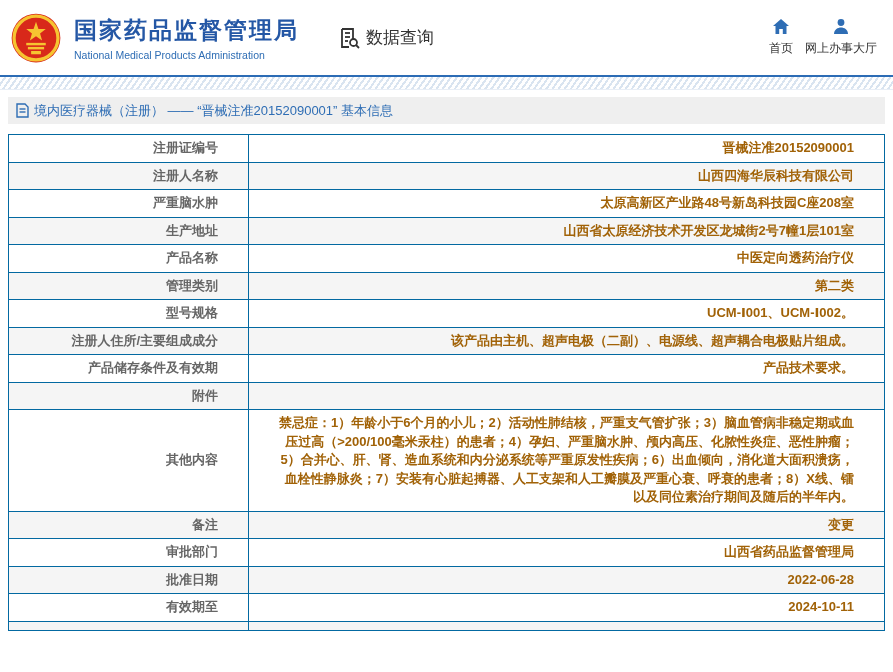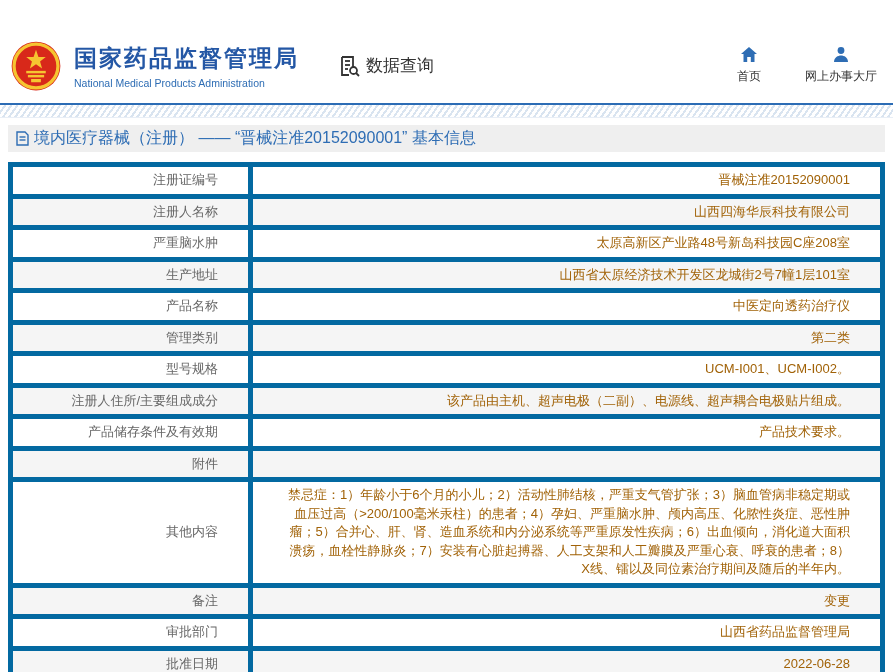"国家药品监督管理局" .site-header { margin-top: 28px -> none }
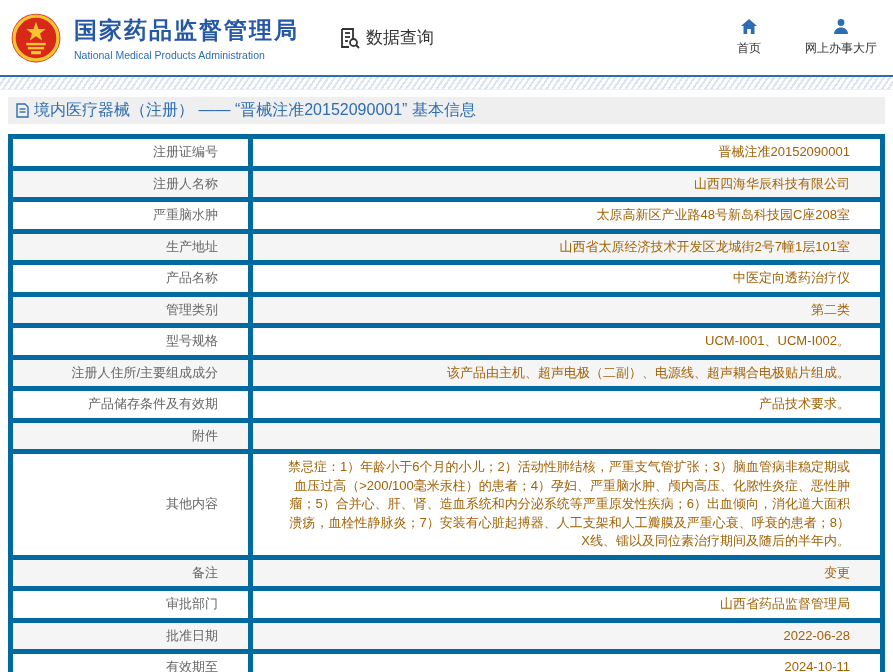"首页" .header-nav { gap: 44px -> 12px }
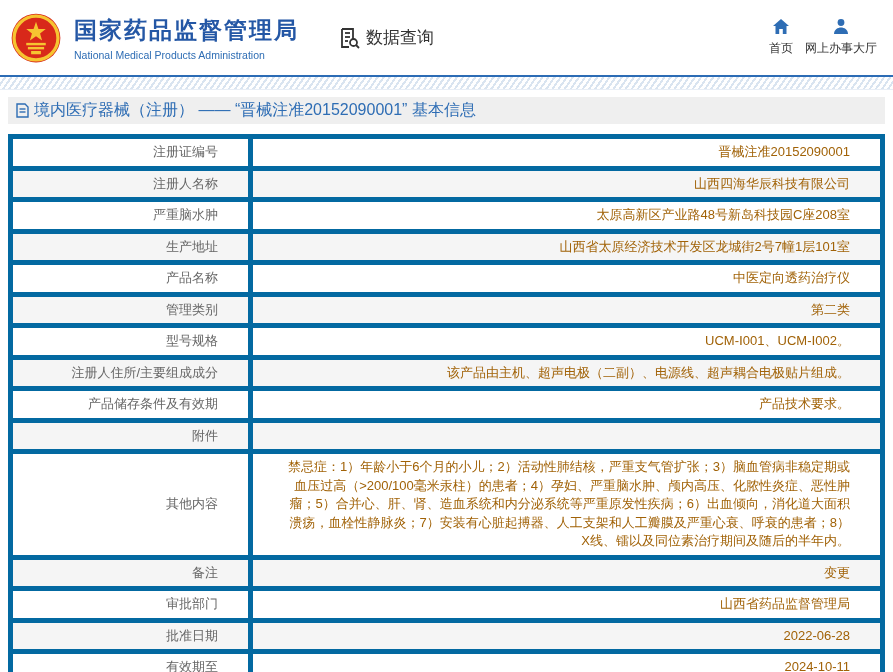"境内医疗器械（注册） —— “晋械注准20152090001” 基本信息" .breadcrumb { font-size: 16px -> 13px }
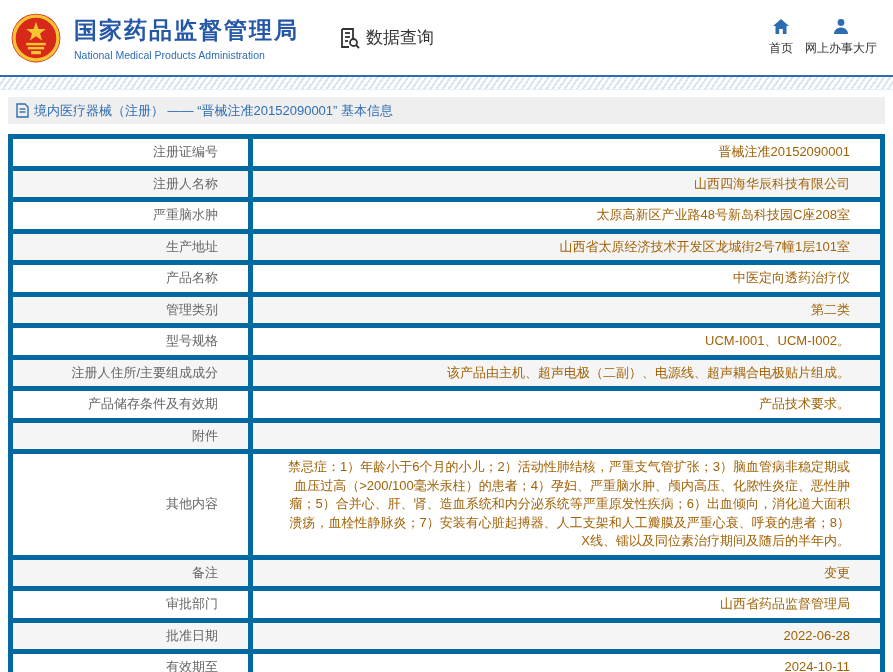"注册证编号" .info-table th, .info-table td { border: 5px solid #0369a1 -> 1px solid #0369a1; font-weight: normal -> bold }
